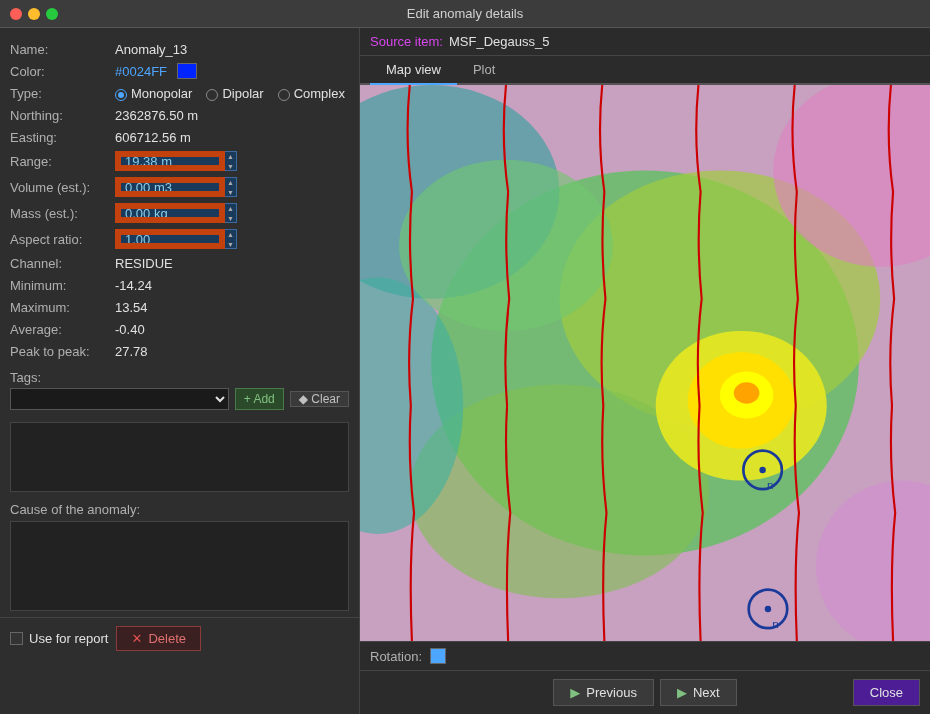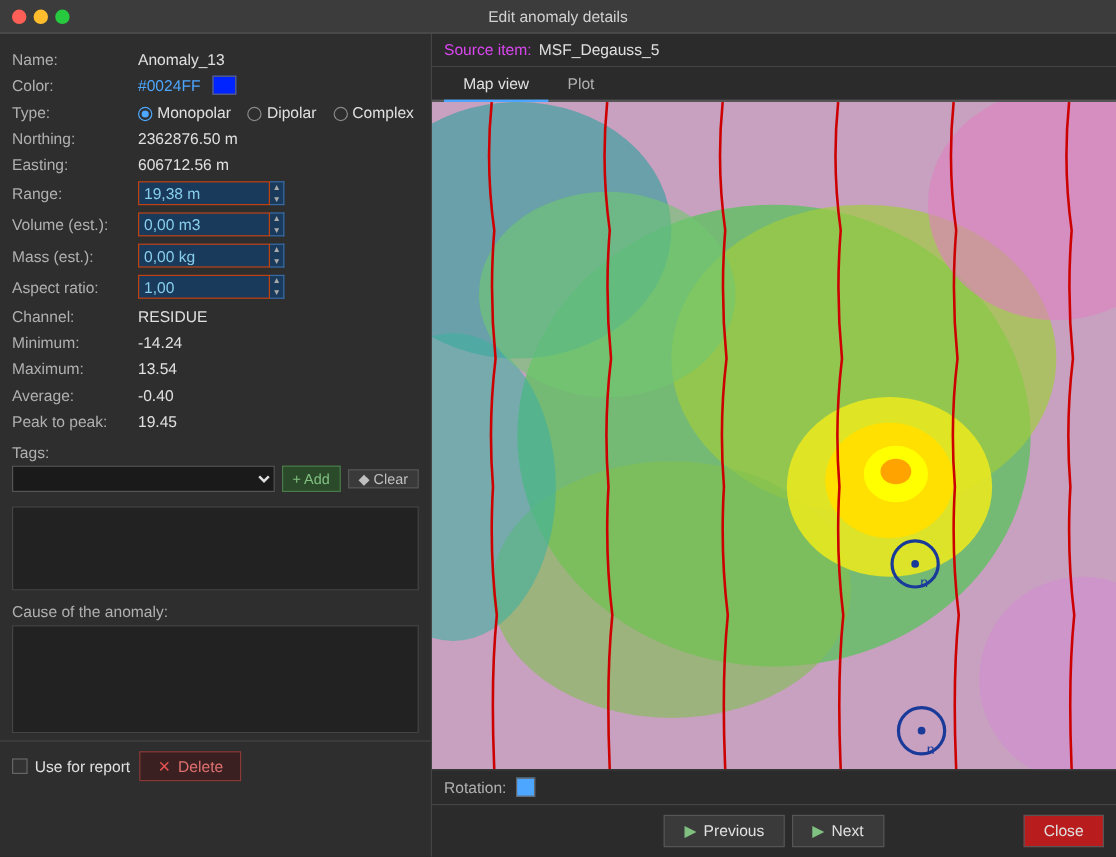"19,38 m" .spinner-input { border: 1px solid #c2410c -> 6px solid #c2410c }
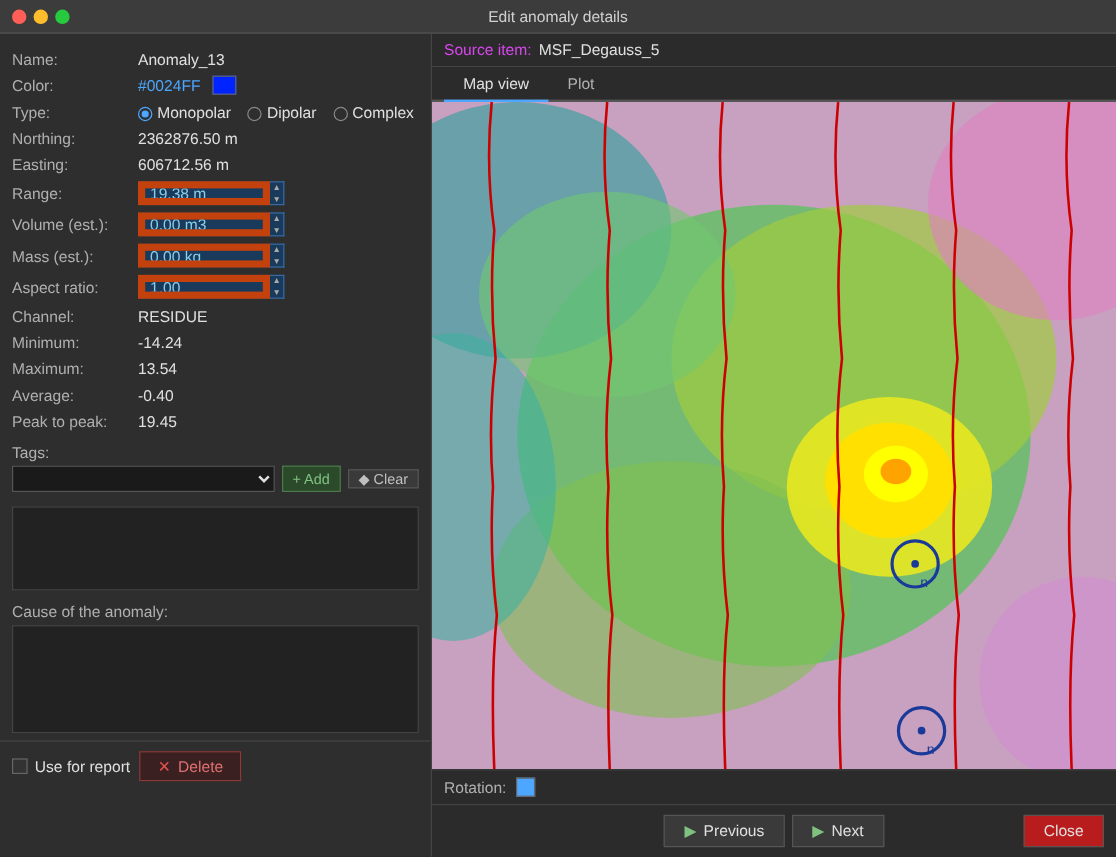"19.45" span.field-value { text: 19.45 -> 27.78 }
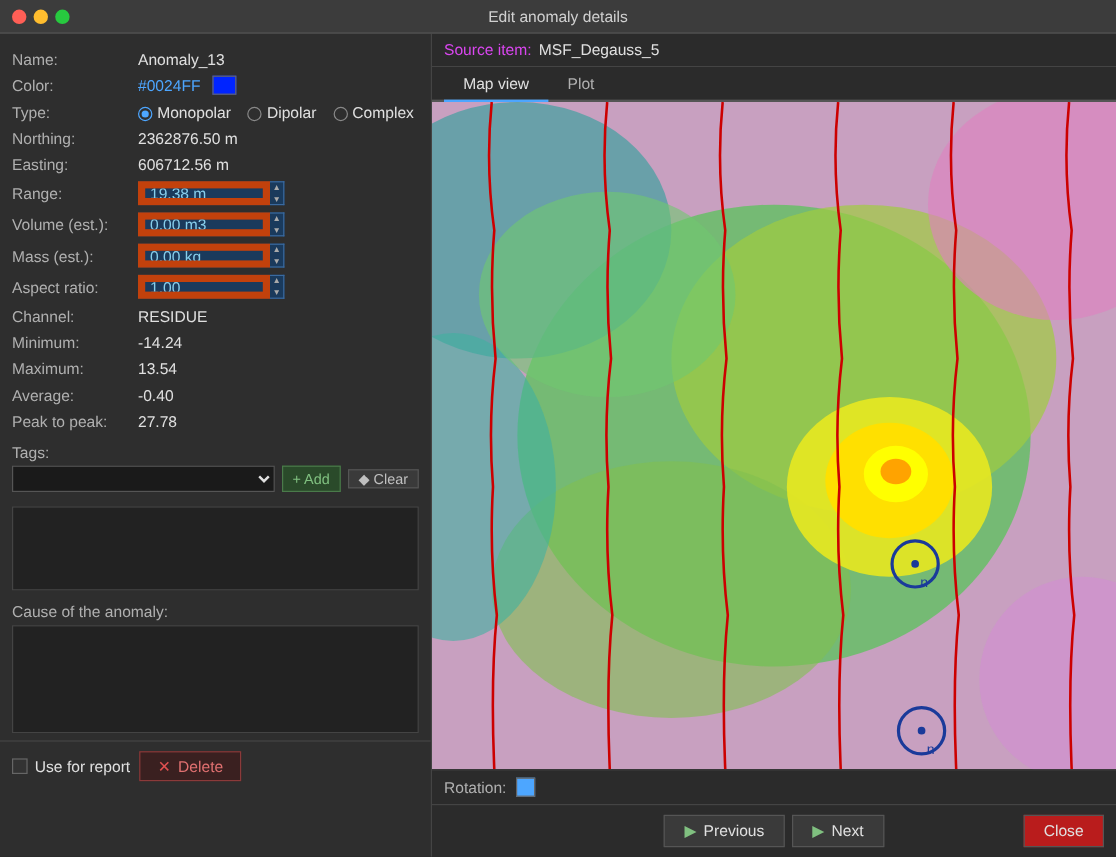"Close" .btn-close { background: #b91c1c -> #4c1d95 }
